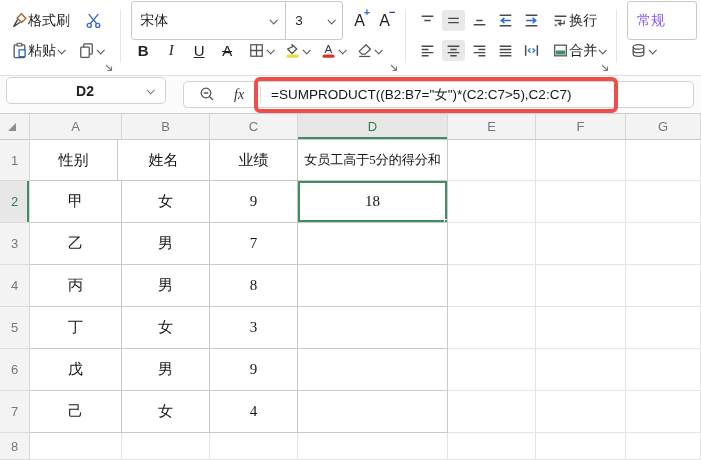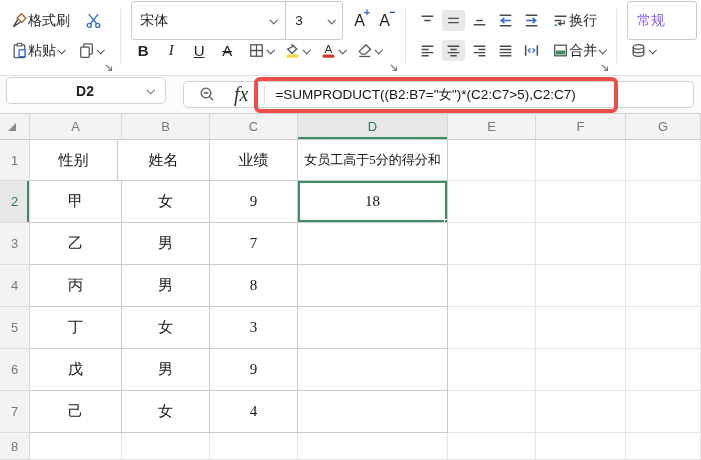"fx" .fx-label { font-size: 20px -> 14px }
